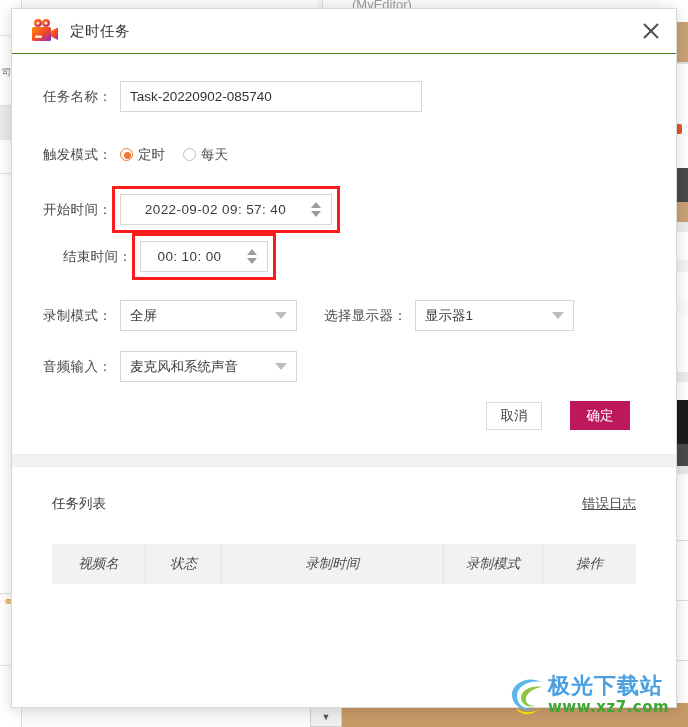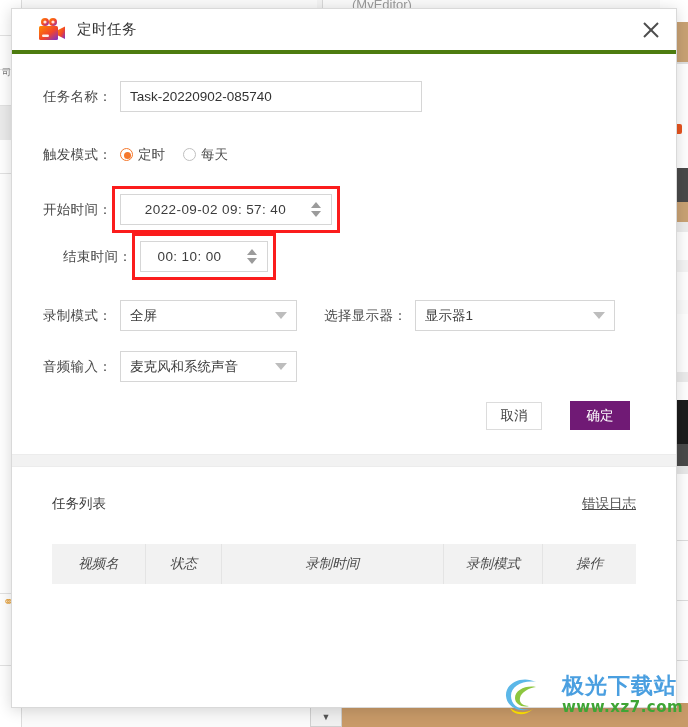"定时任务" .titlebar { border-bottom: 4px solid #4d7c0f -> 1px solid #4d7c0f; padding: 0 14px 0 25px -> 0 14px 0 18px }
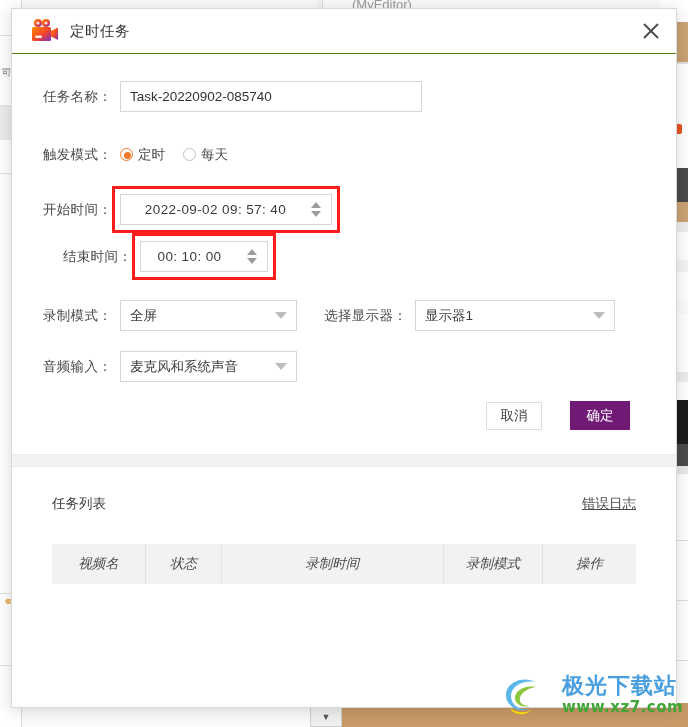"显示器1" div.select { width: 200px -> 159px }
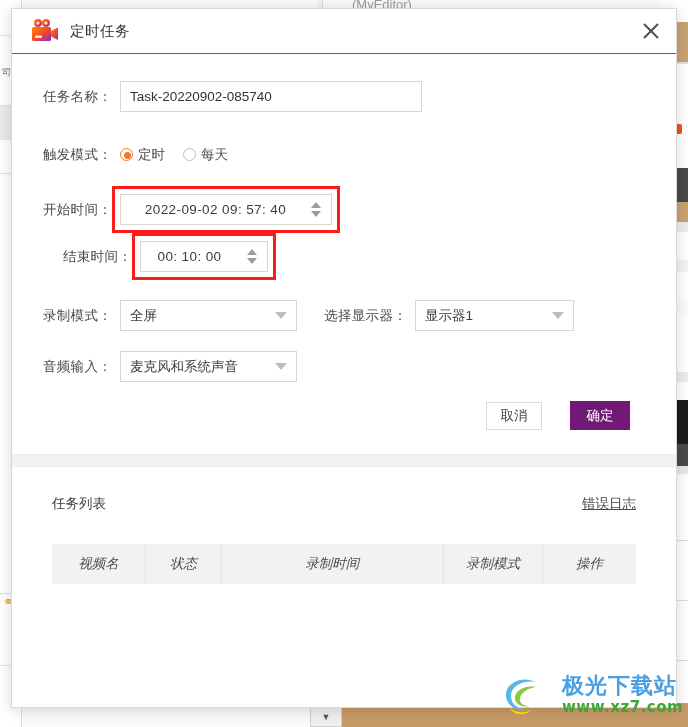"确定" .btn-ok { background: #701a75 -> #be185d }
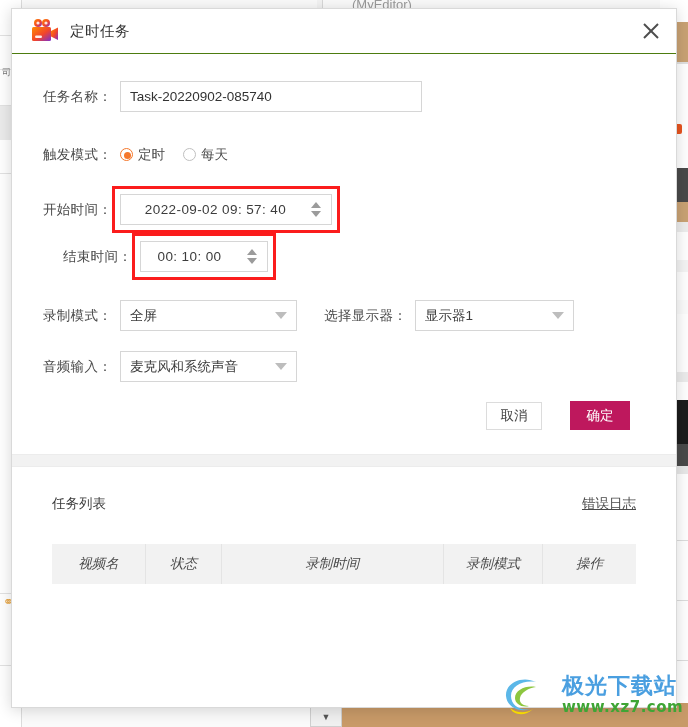"极光下载站" #watermark { gap: 20px -> none; right: 18px -> 12px }
